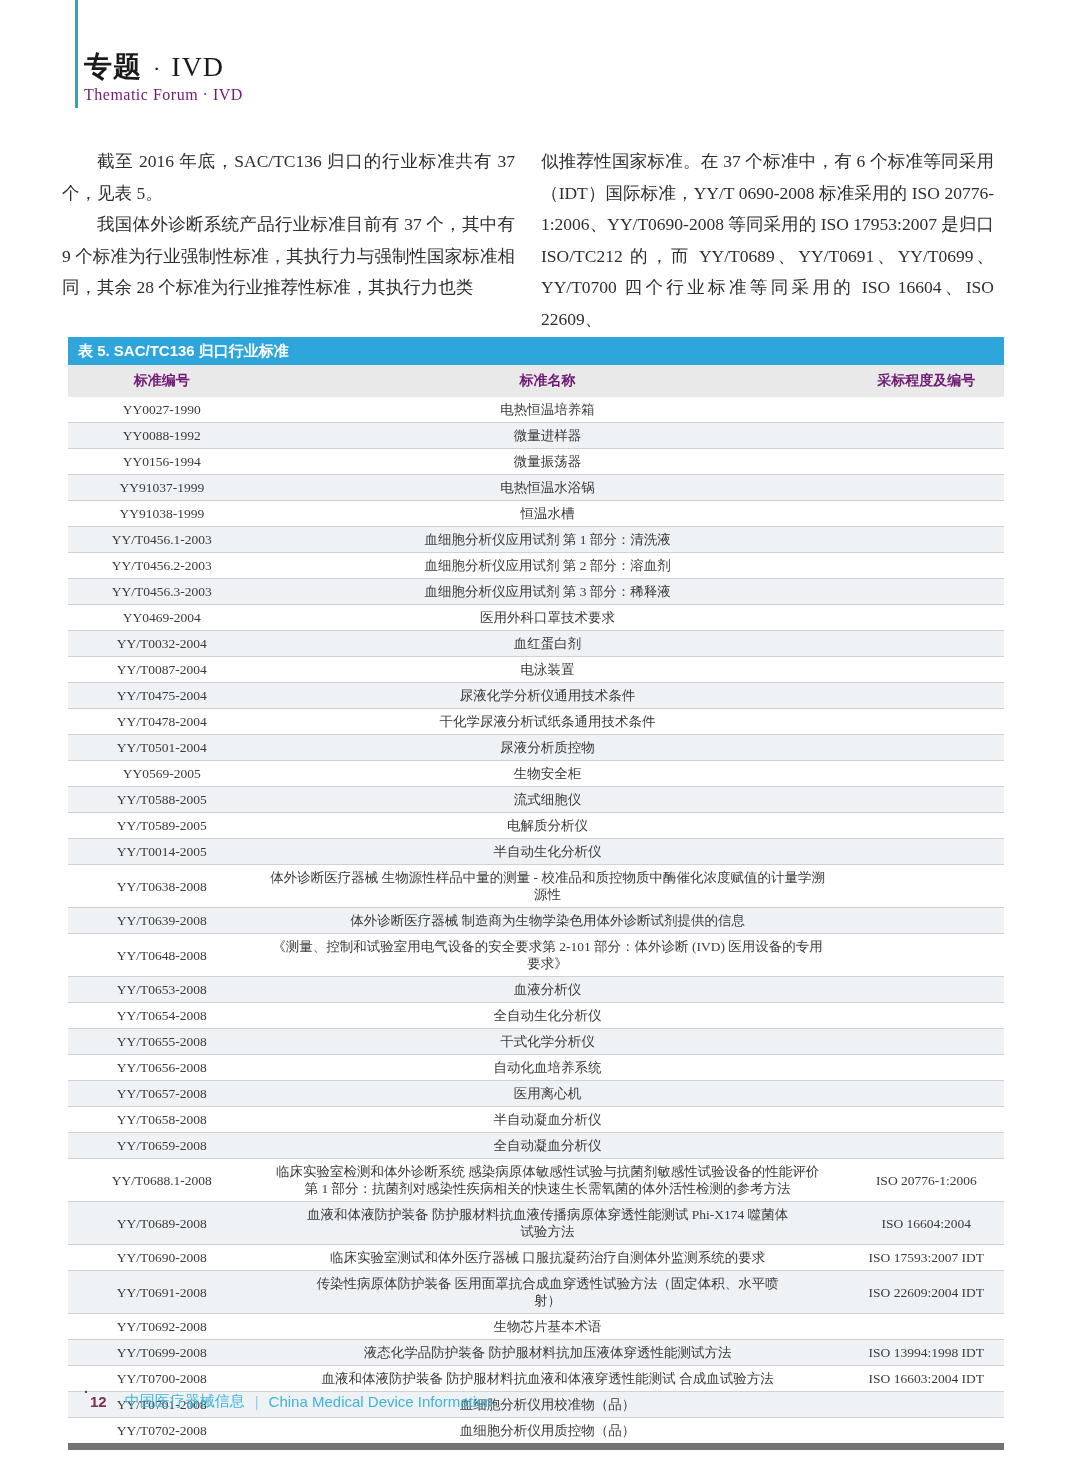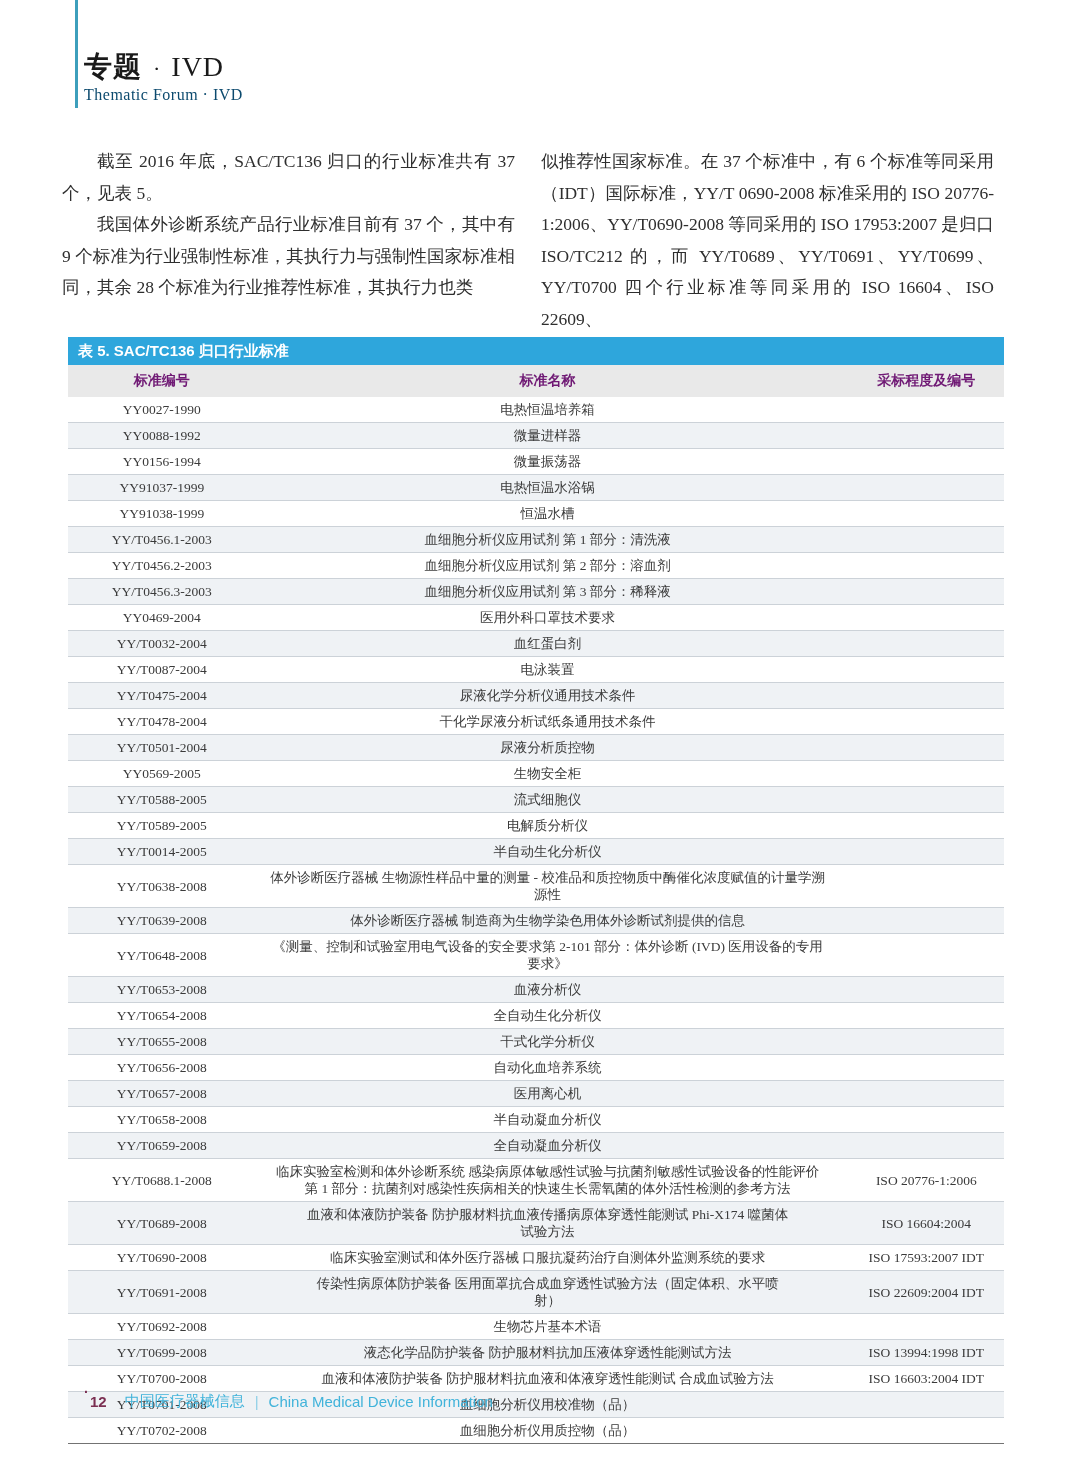"Thematic Forum · IVD" .masthead .subtitle { color: #0c4a6e -> #701a75 }
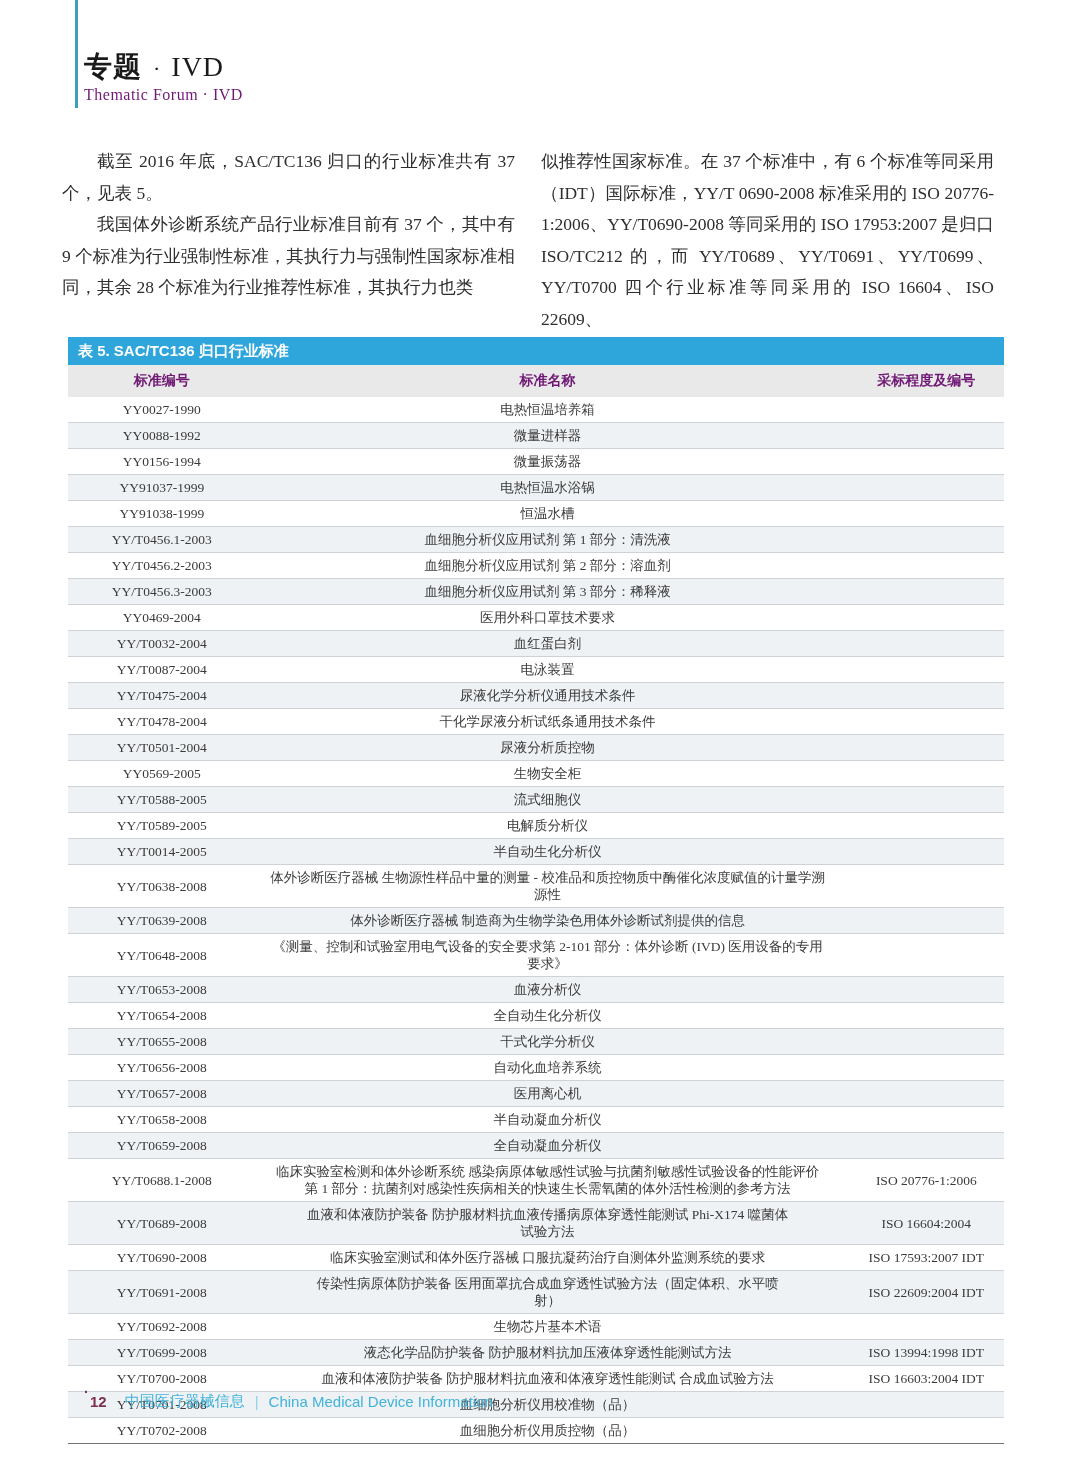"YY0027-1990" .std-table .t-body { border-bottom: 1px solid #737373 -> 7px solid #737373 }
